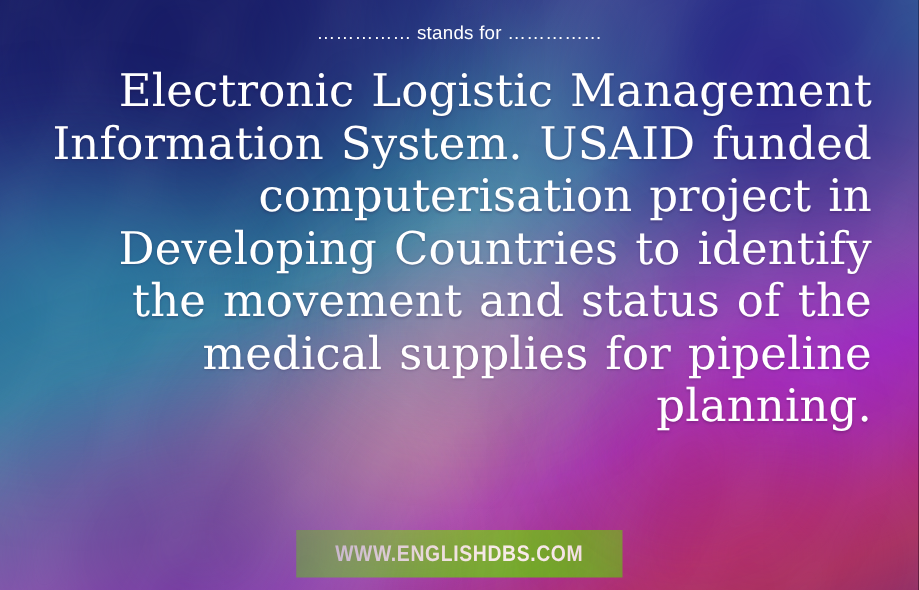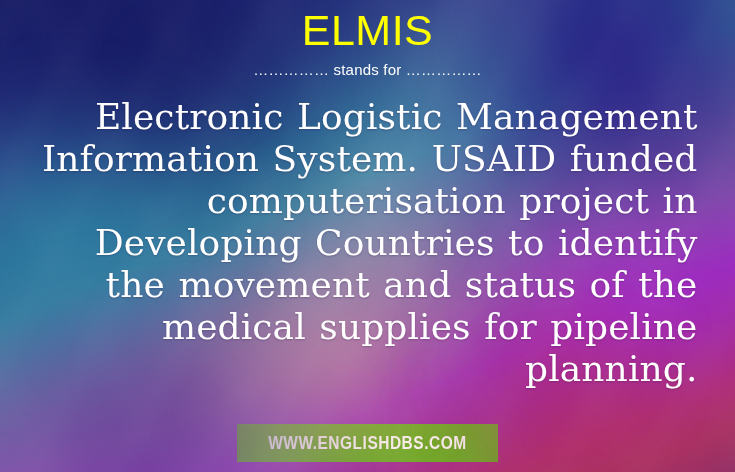"ELMIS" h1 { html: <h1>ELMIS</h1> -> none }
